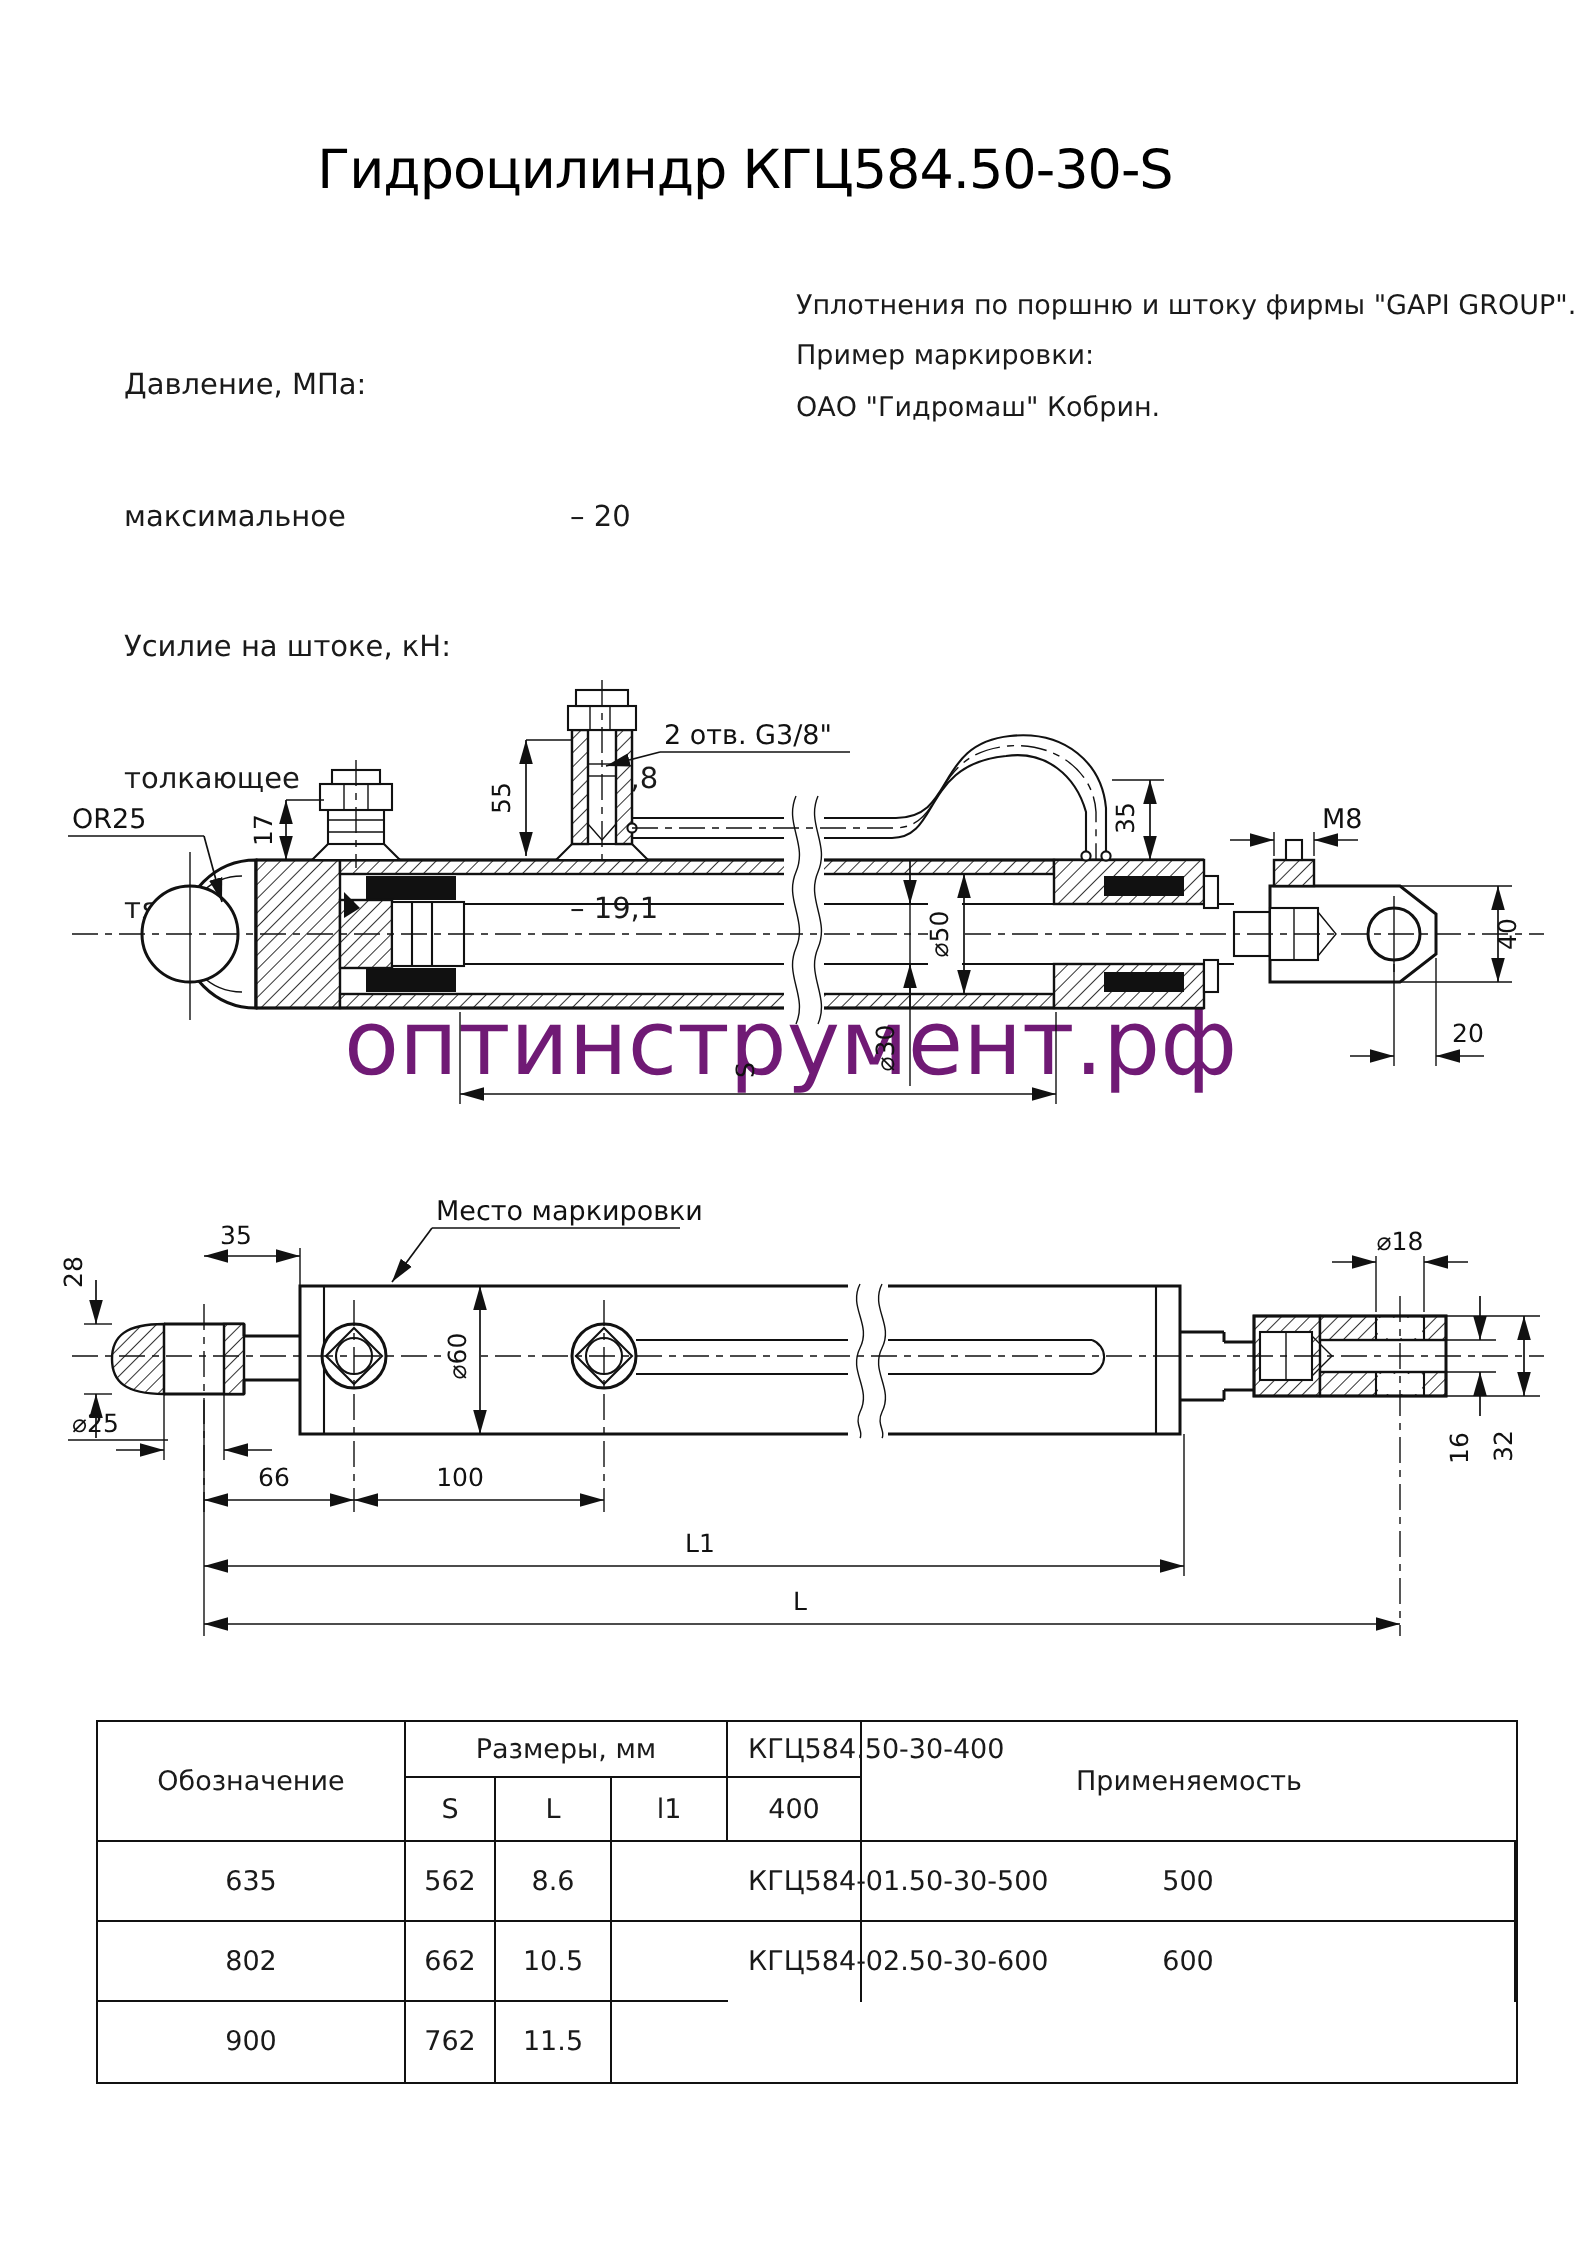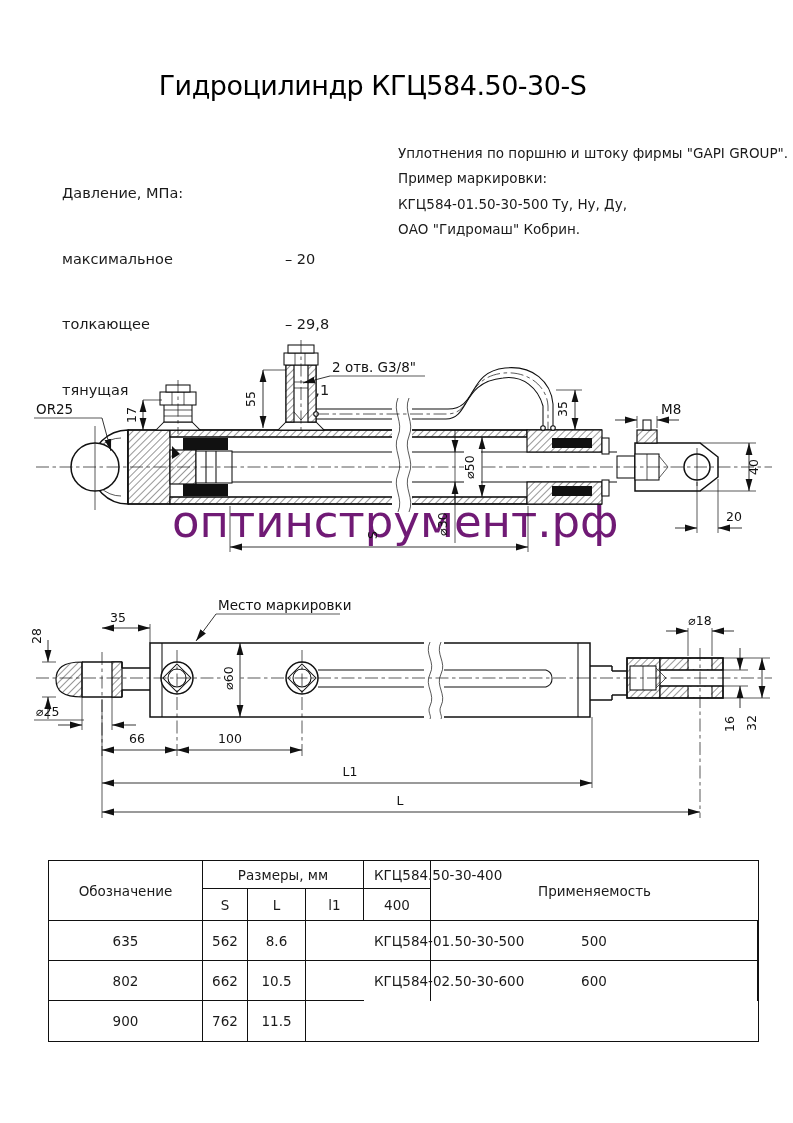"КГЦ584-01.50-30-500 Ту, Ну, Ду," div.note-line { html: <div>КГЦ584-01.50-30-500 Ту, Ну, Ду,</div> -> none }
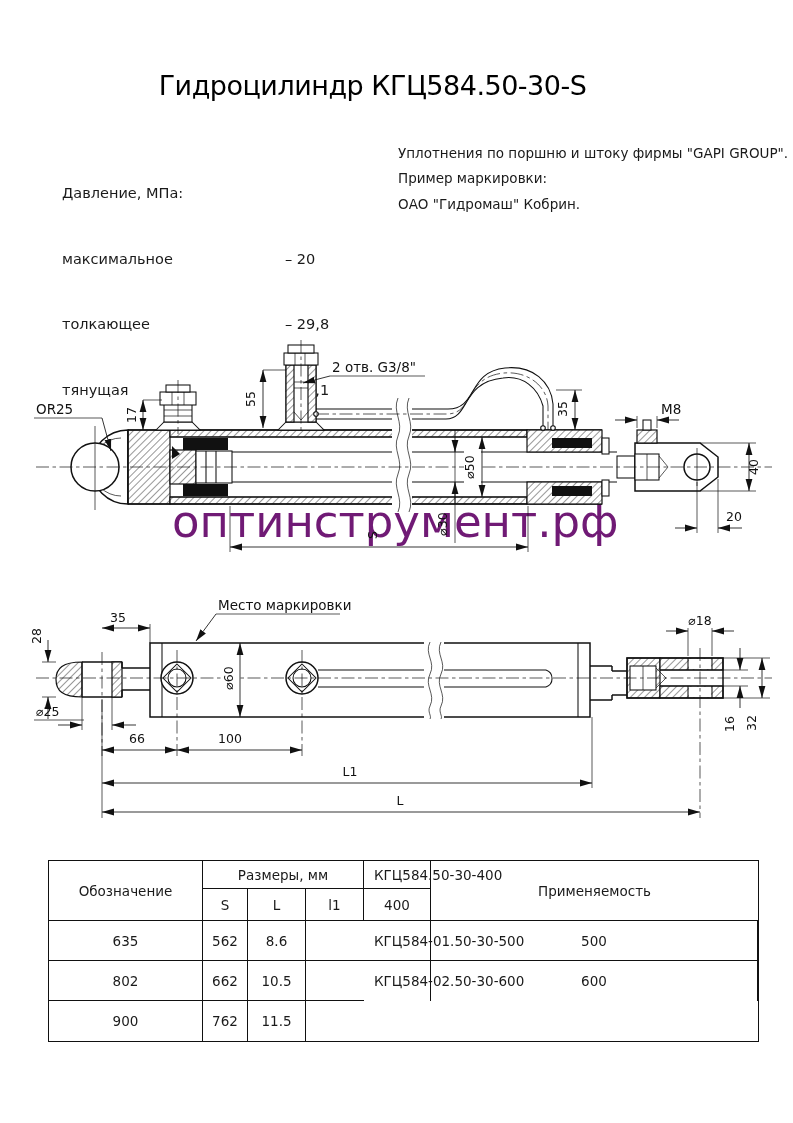"Усилие на штоке, кН:" div.spec-line { html: none -> <div>Усилие на штоке, кН:</div> }
